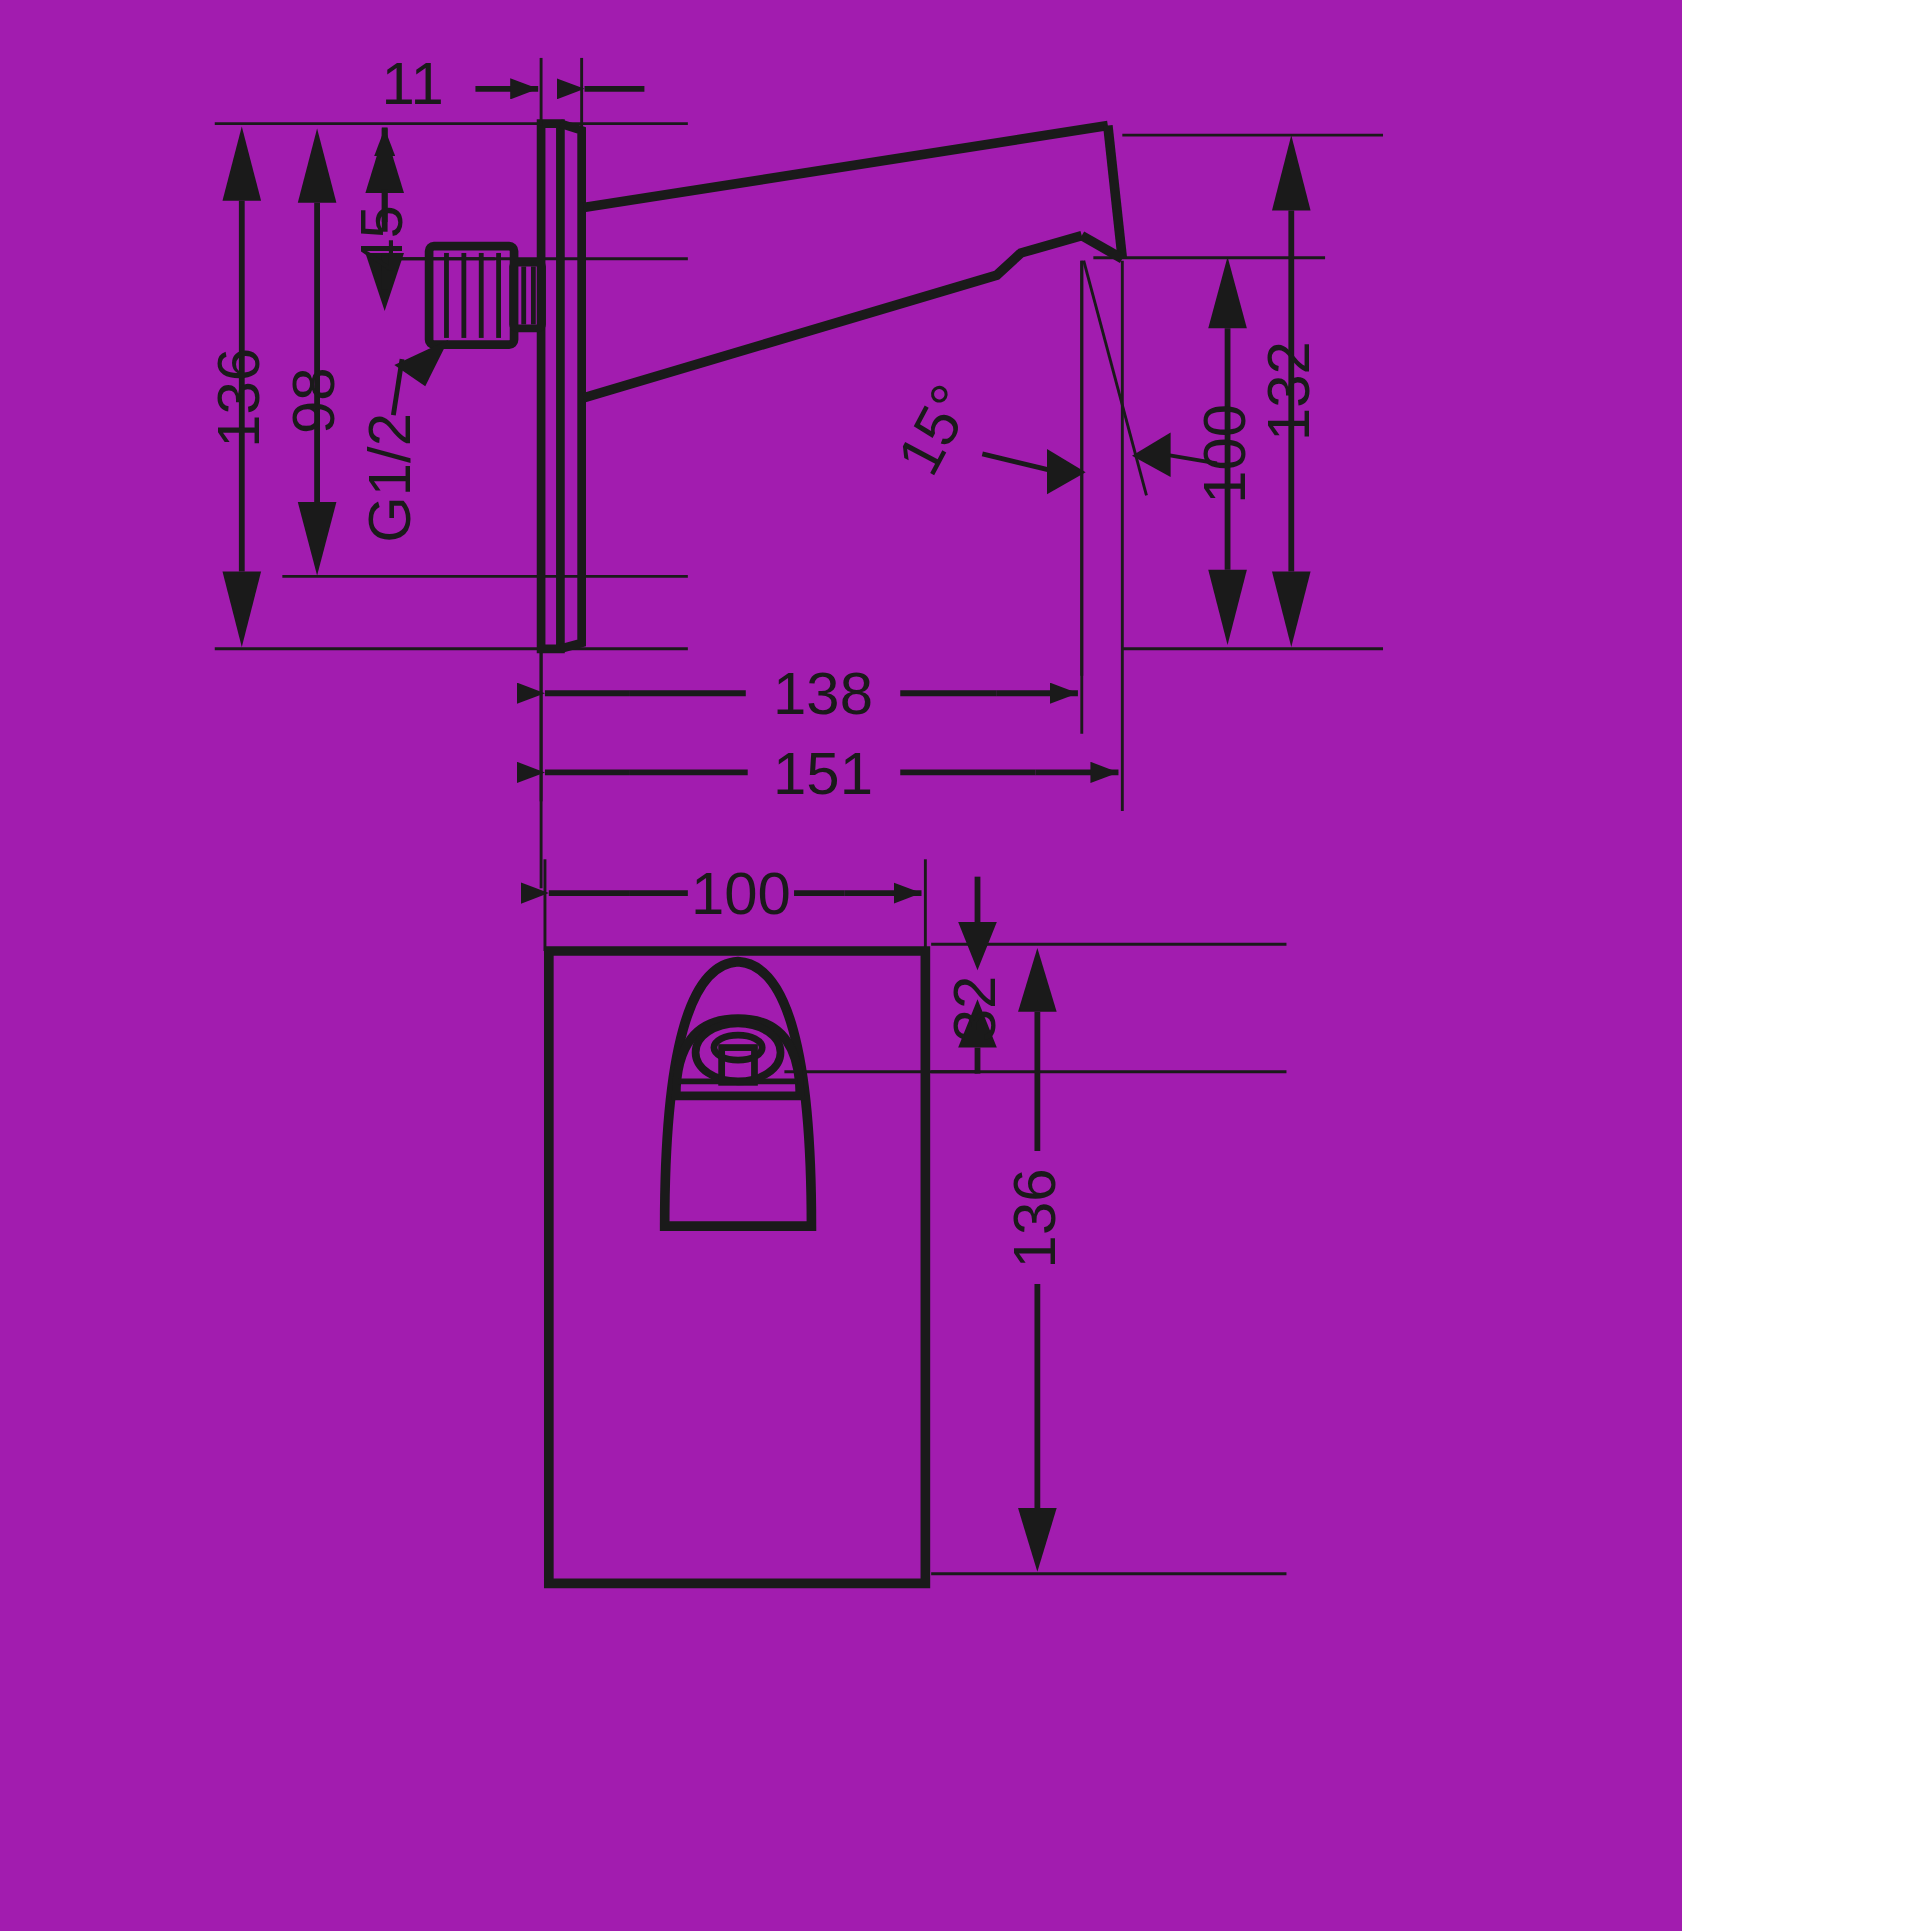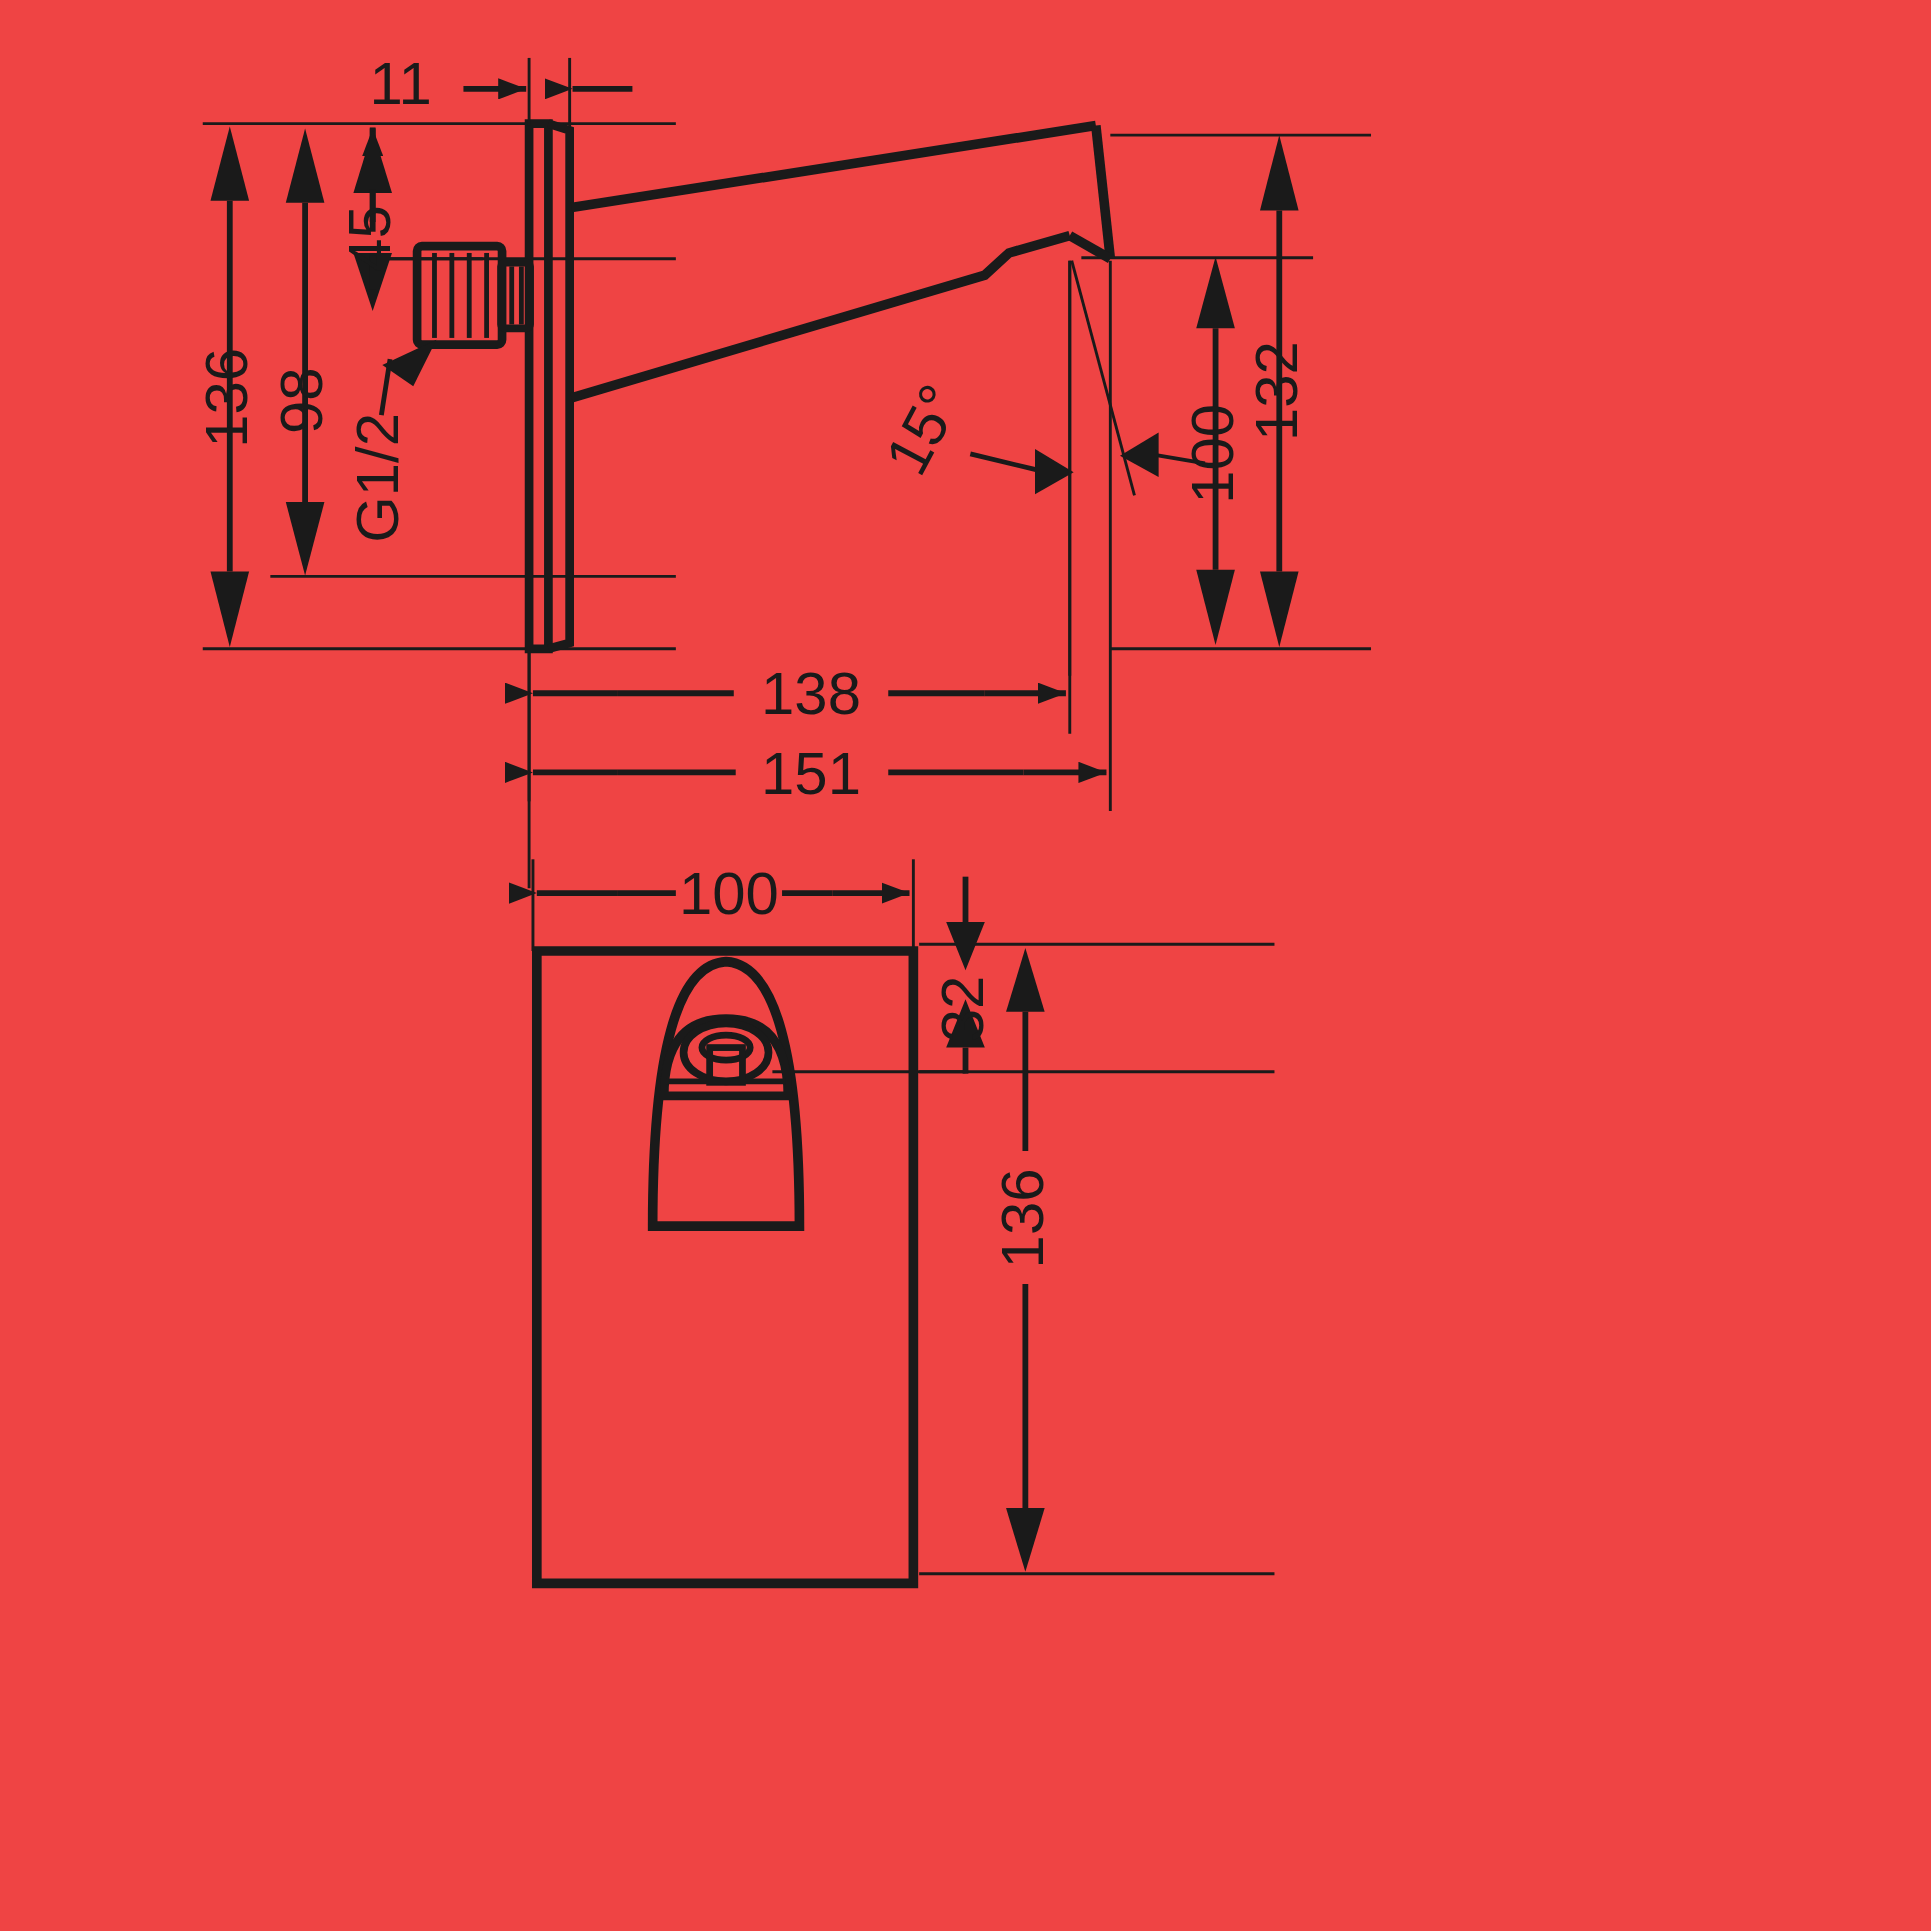"11" #stage { background: #ef4444 -> #a21caf; padding-left: none -> 12px; width: 1931px -> 1670px }
